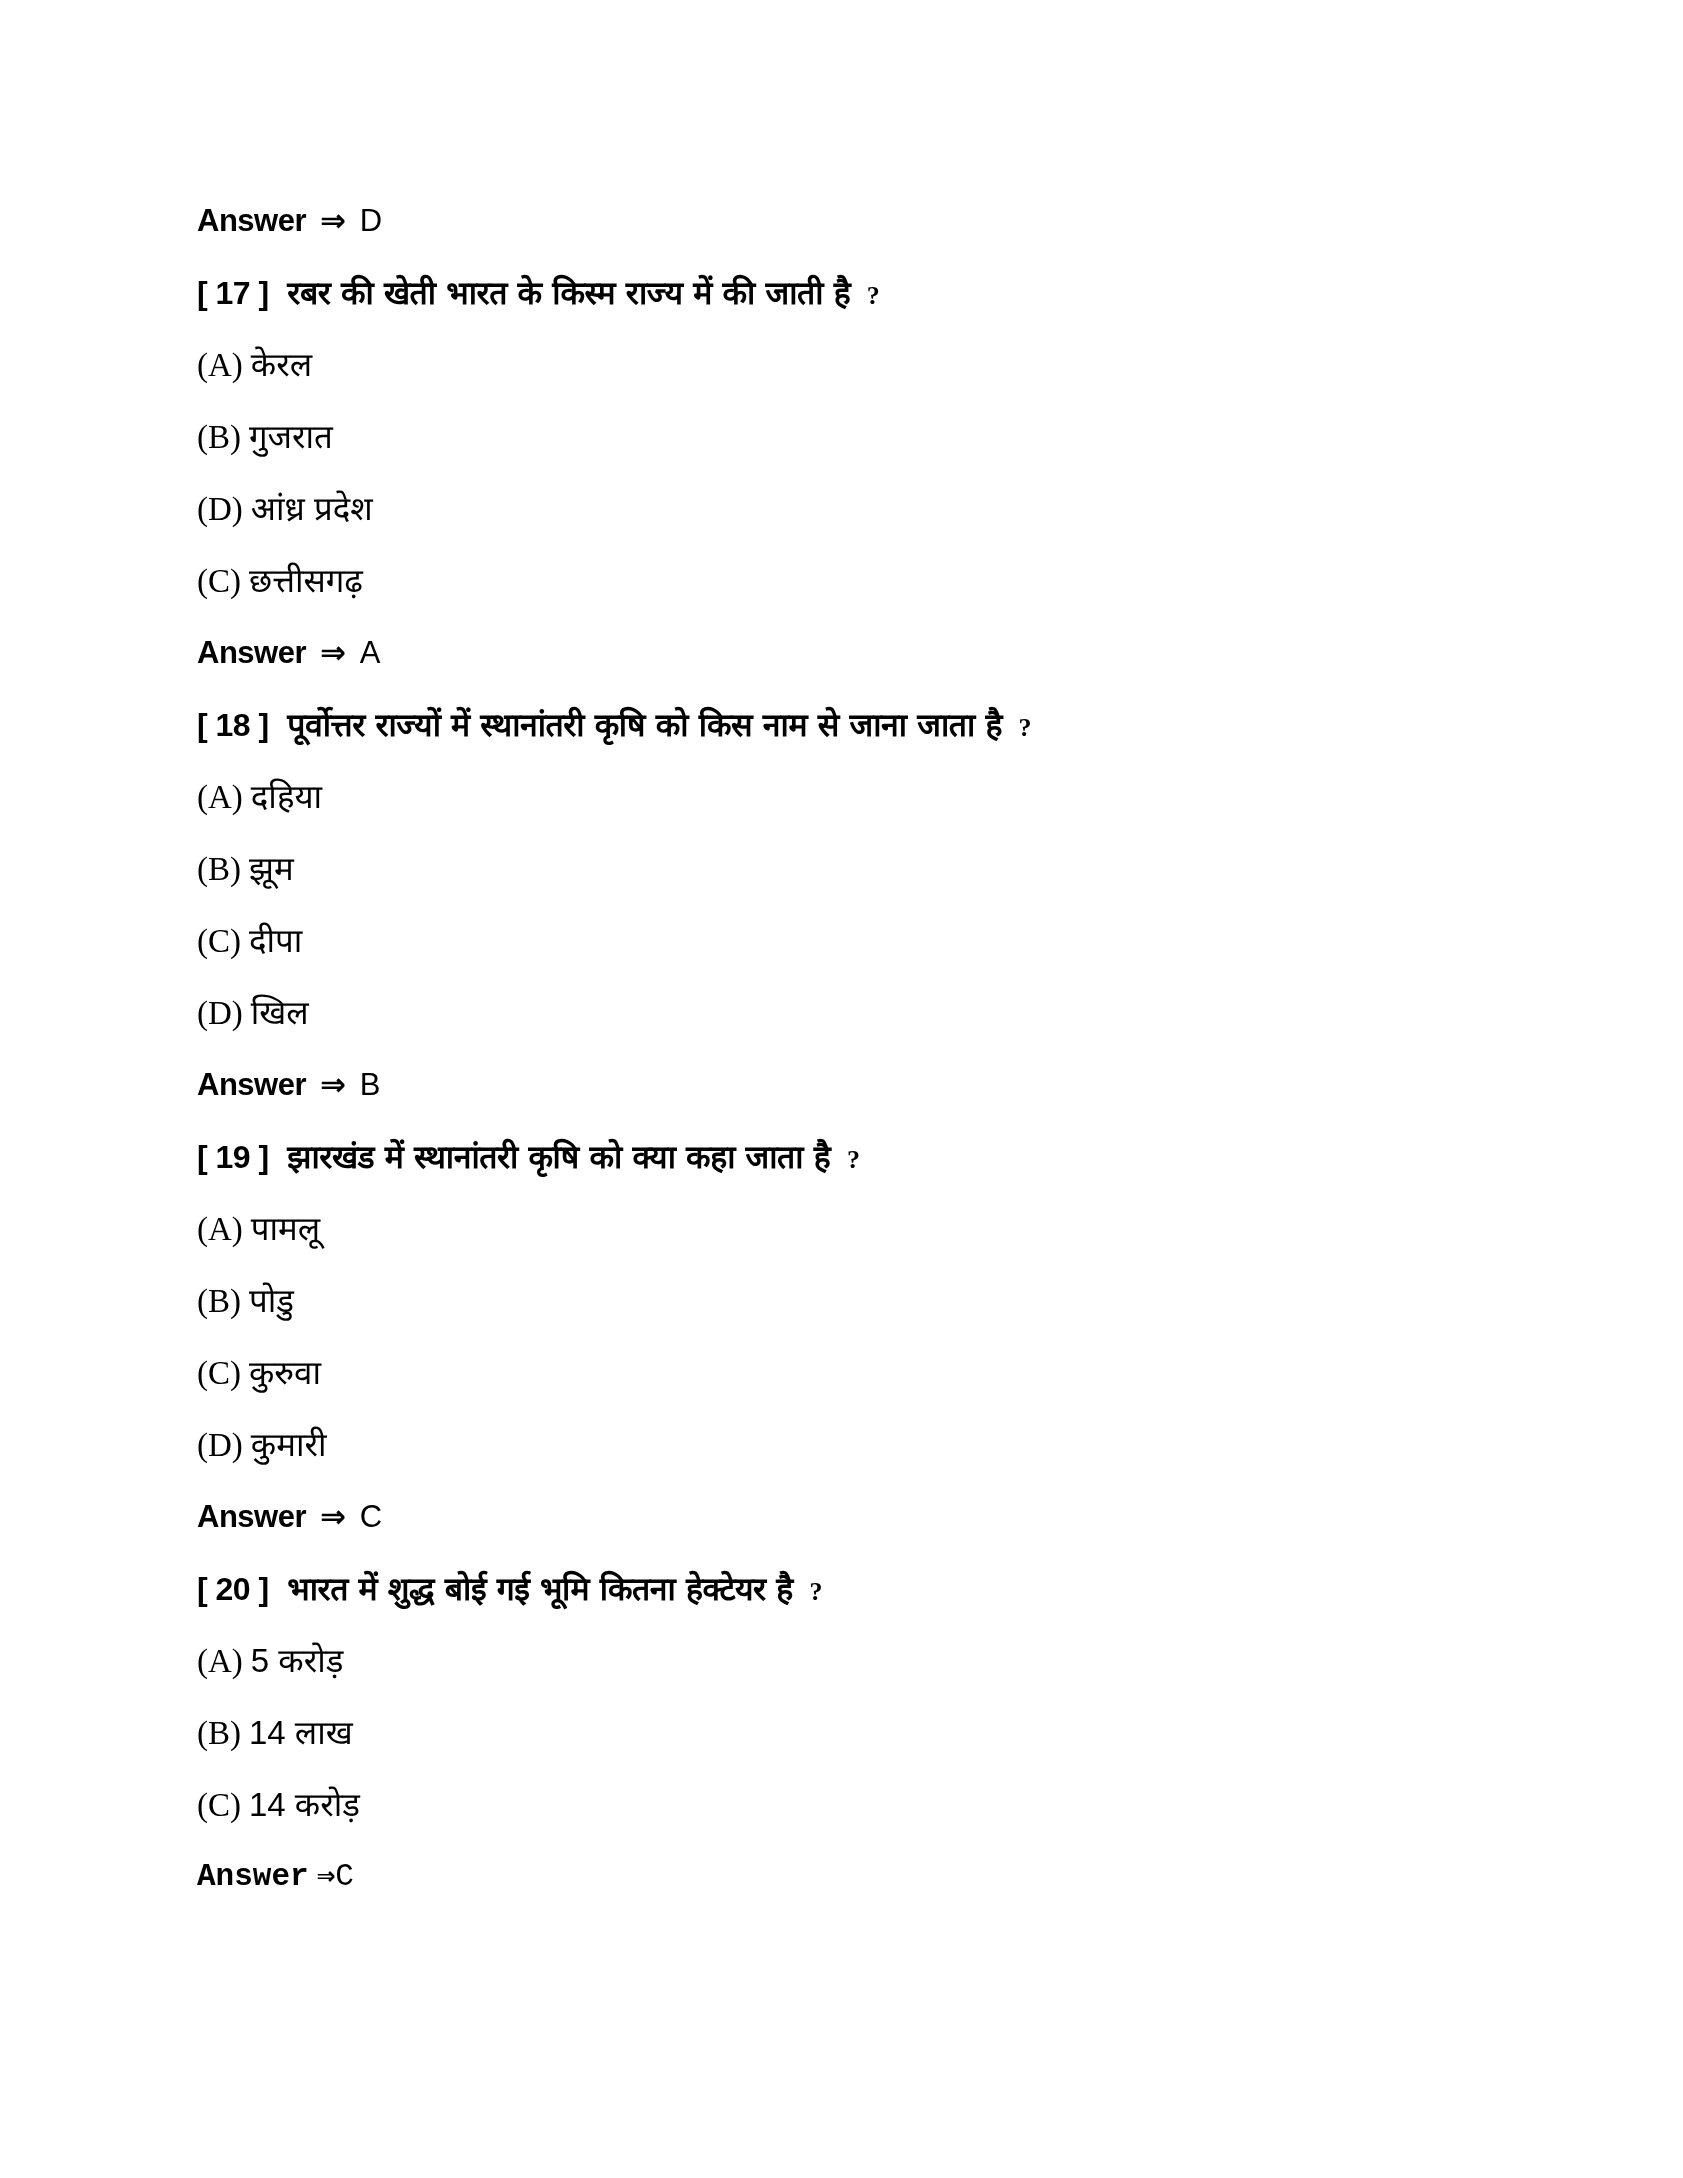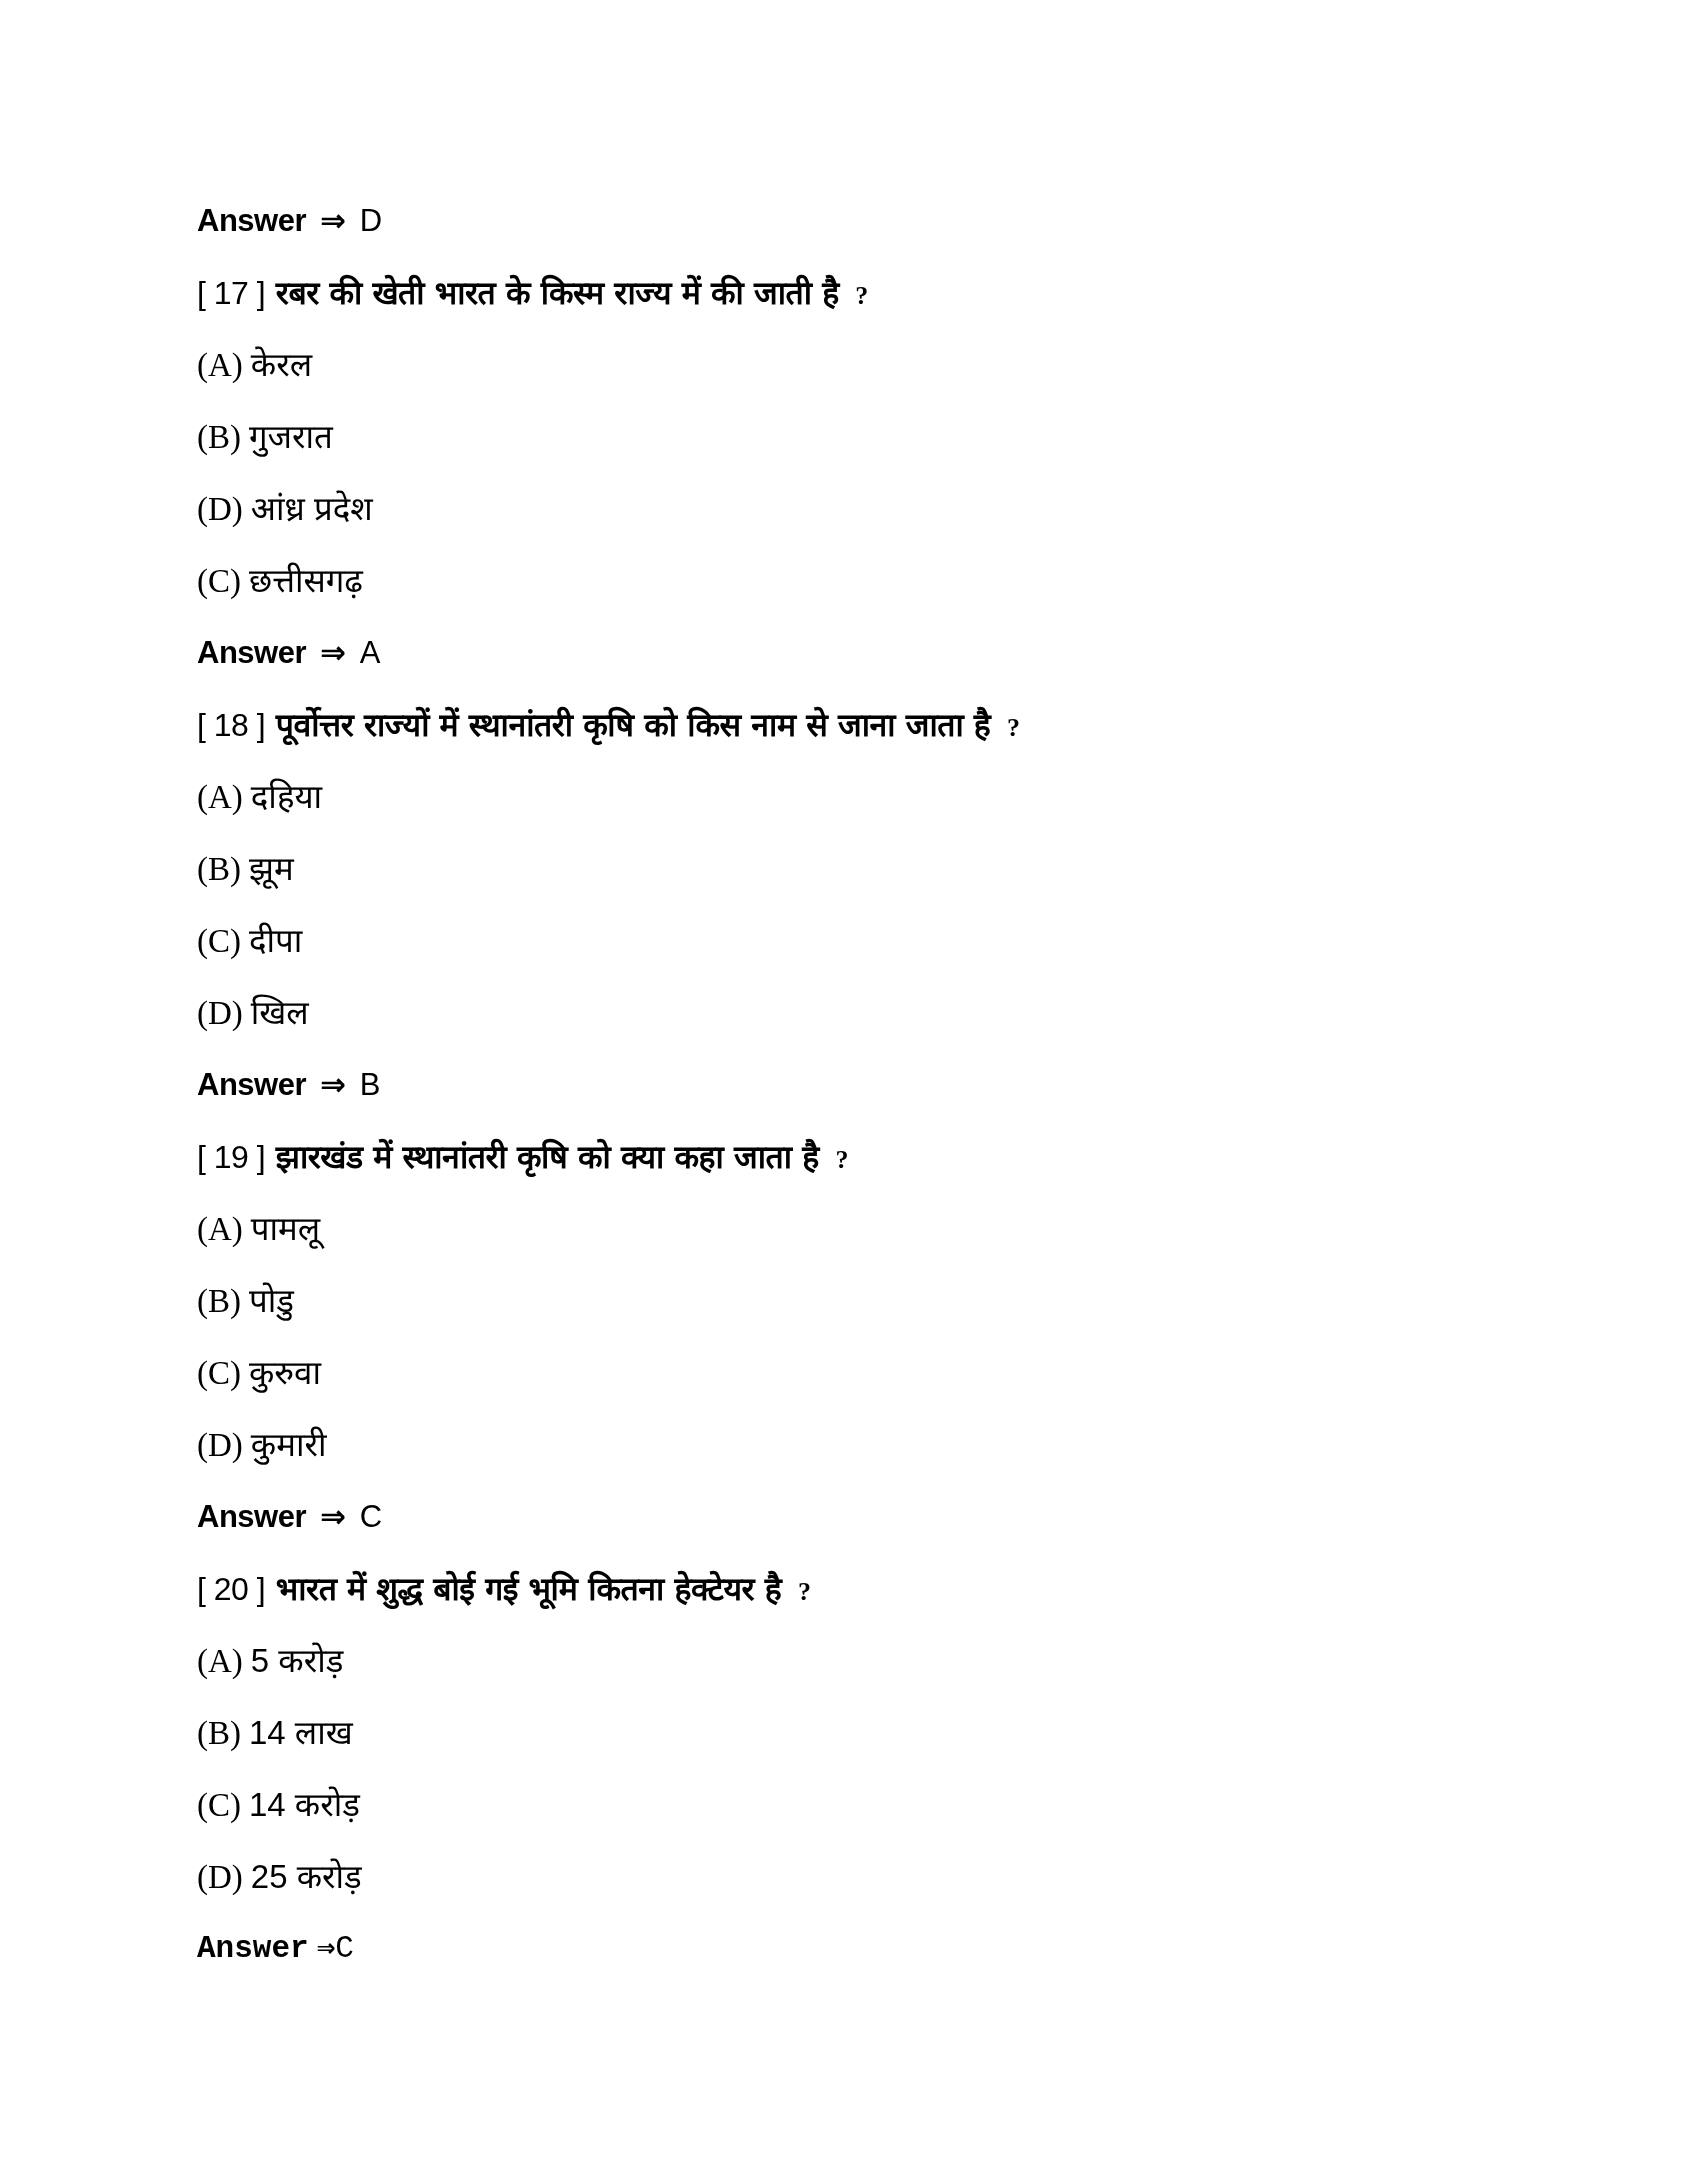"[ 17 ]" .question .qnum { font-weight: normal -> bold; margin-right: 0 -> 8px }
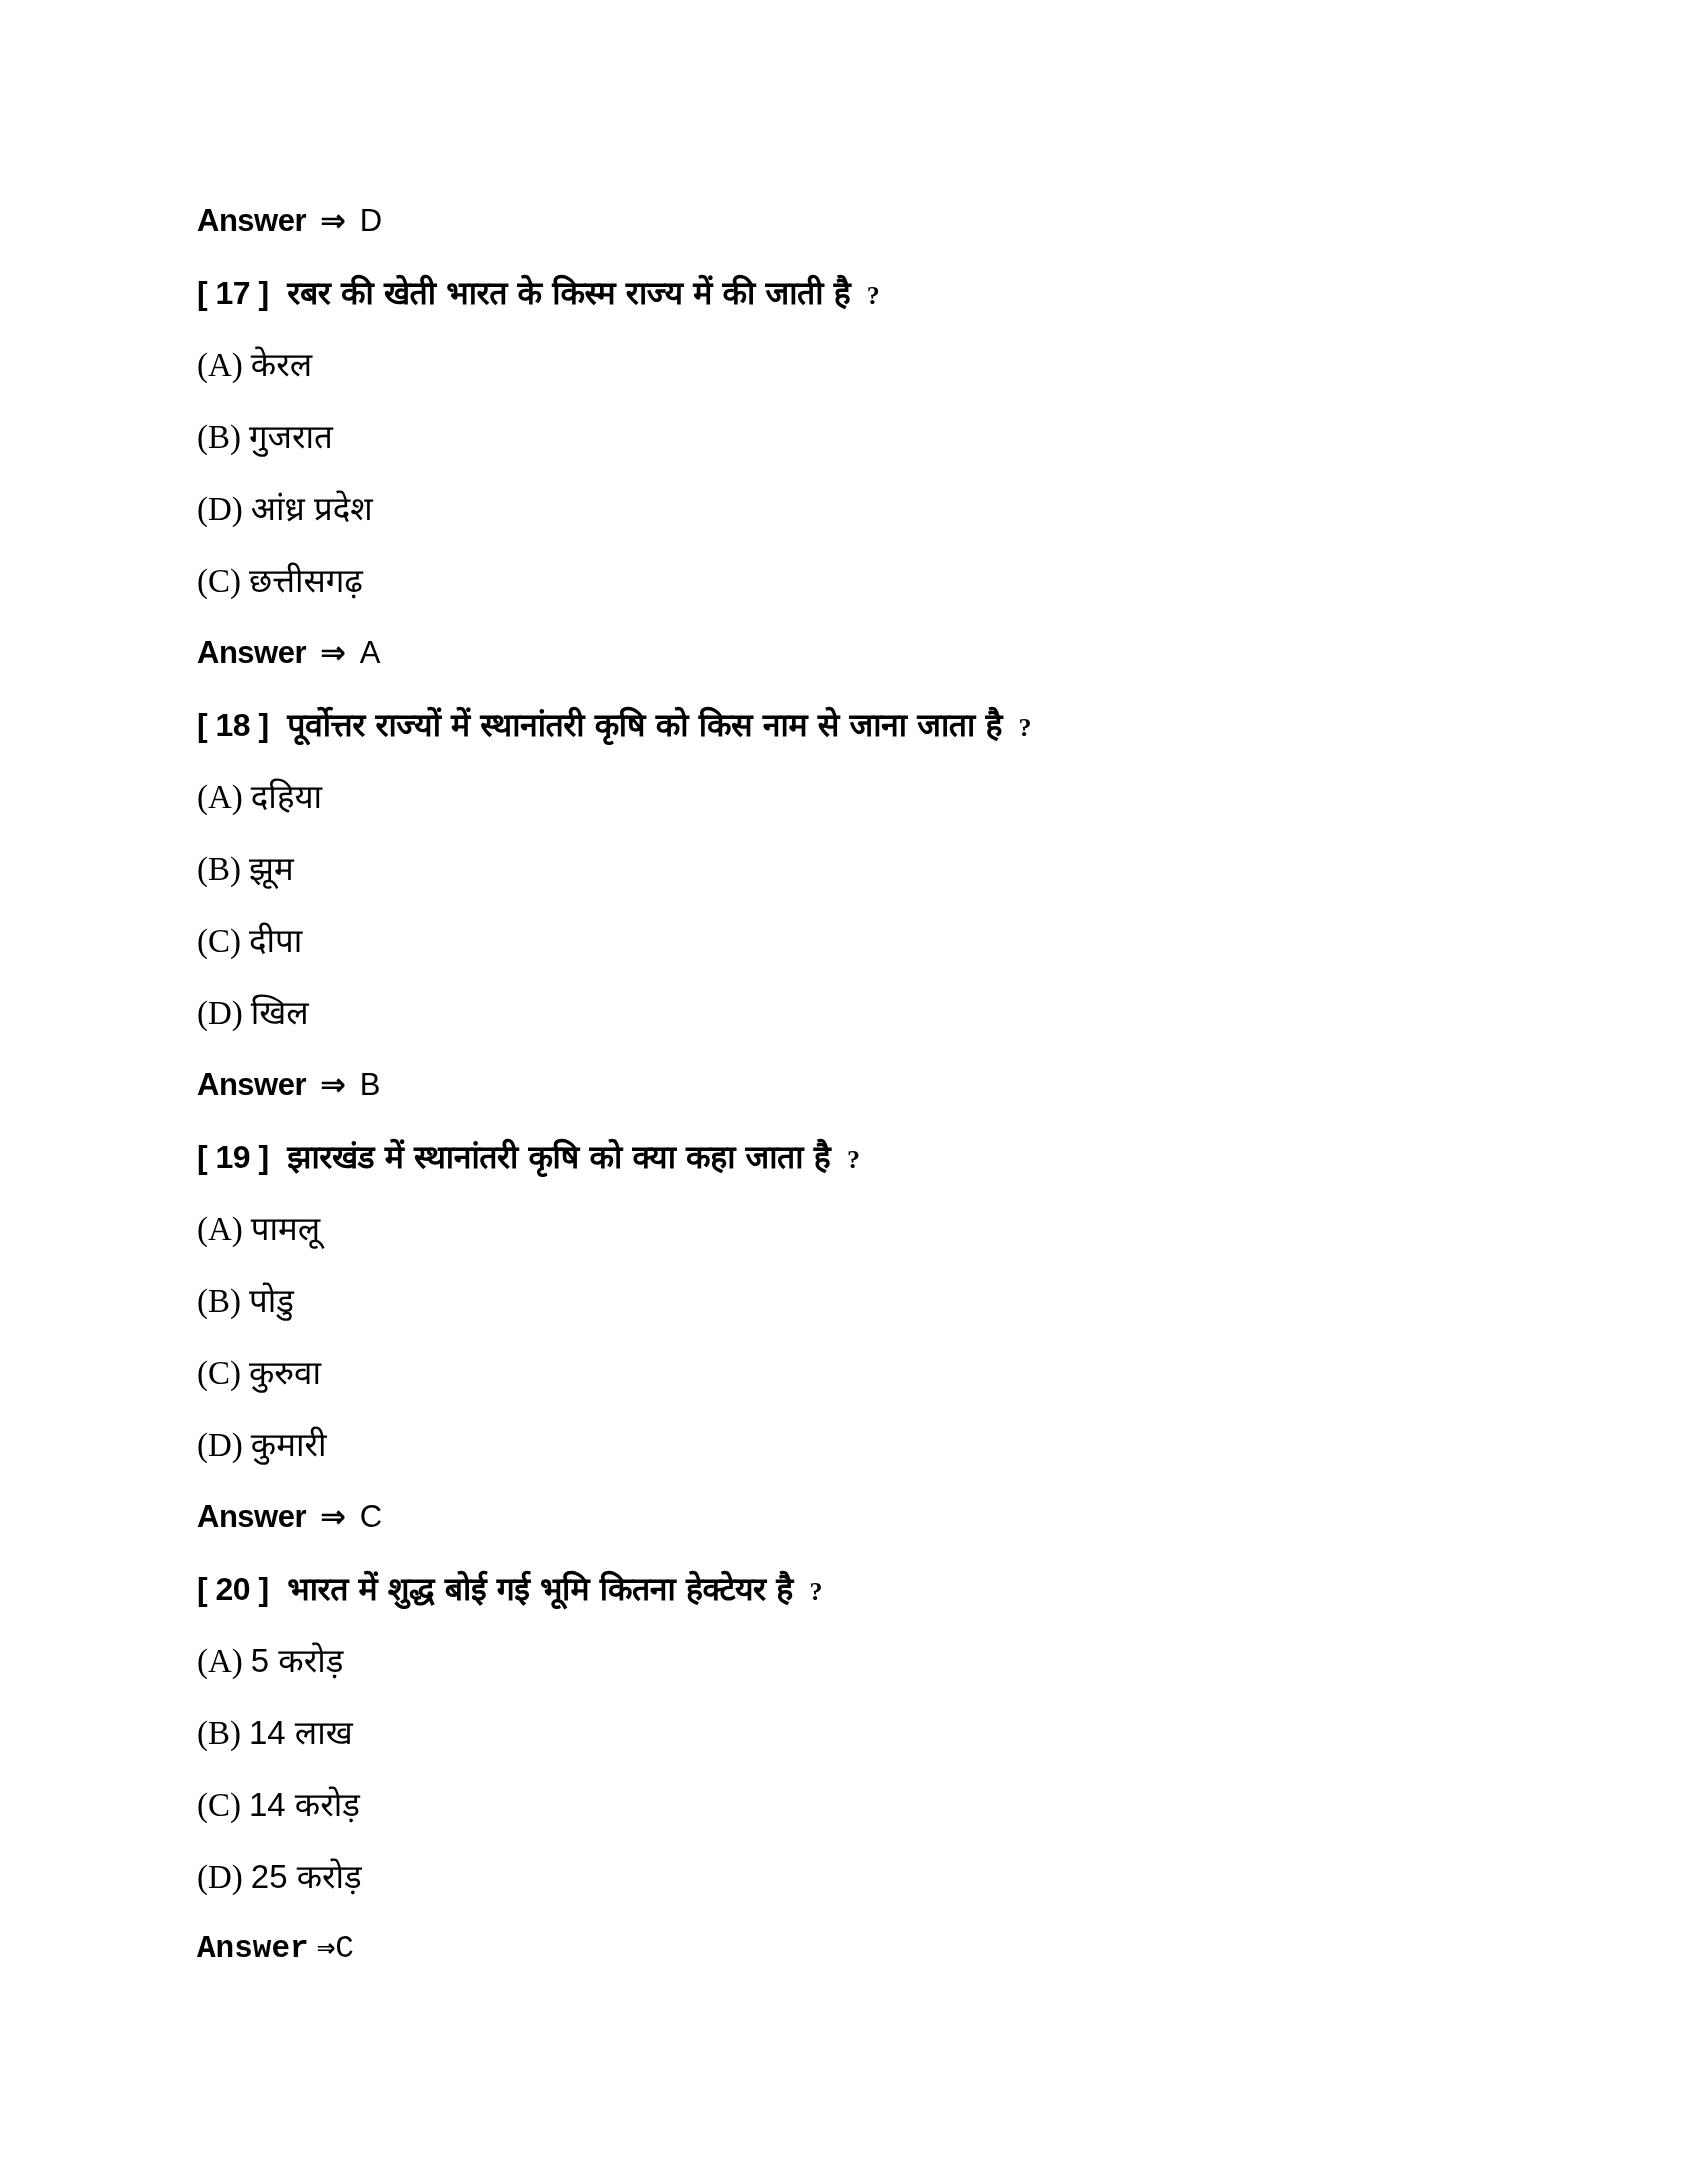"(D) 25 करोड़" div.line { html: <div> <span>(D)</span><span>25 करोड़</span> </div> -> none }
